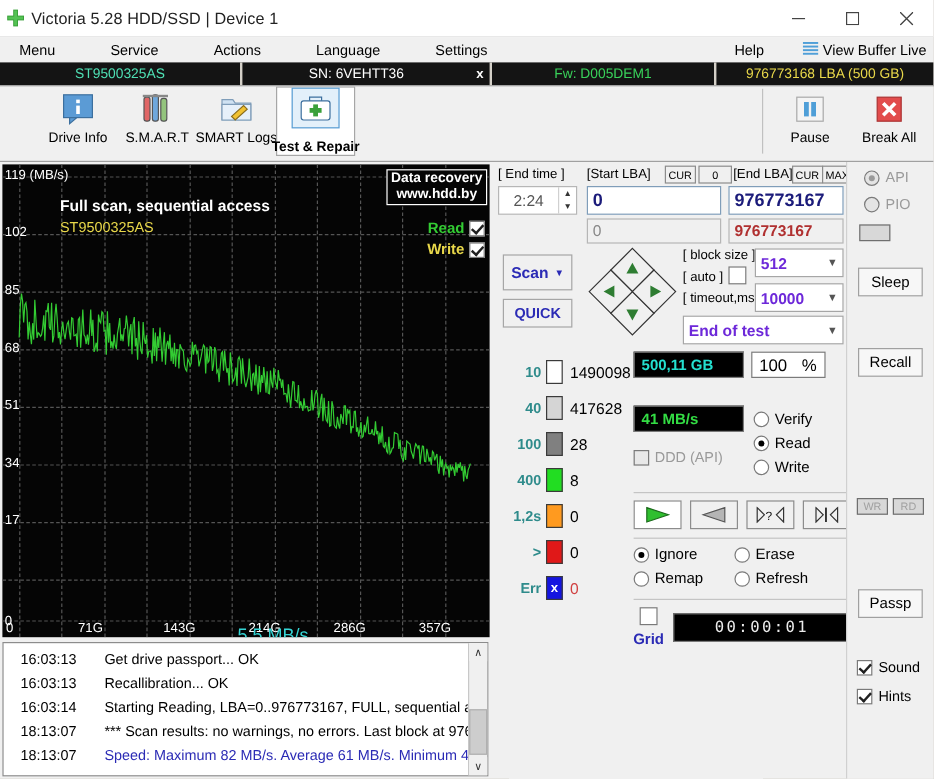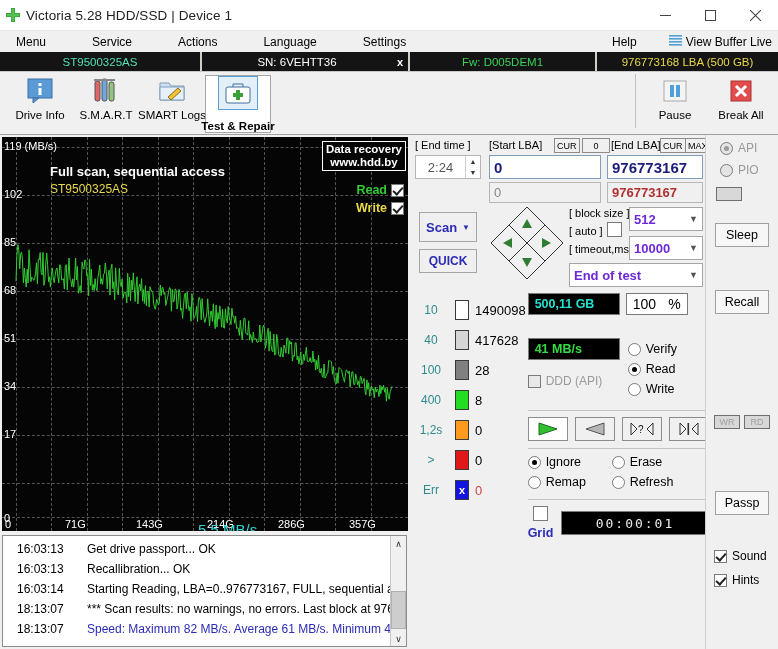"Drive Info" .tbgroup { align-items: flex-end -> flex-start; margin-left: none -> 12px; padding-left: 7px -> 20px }
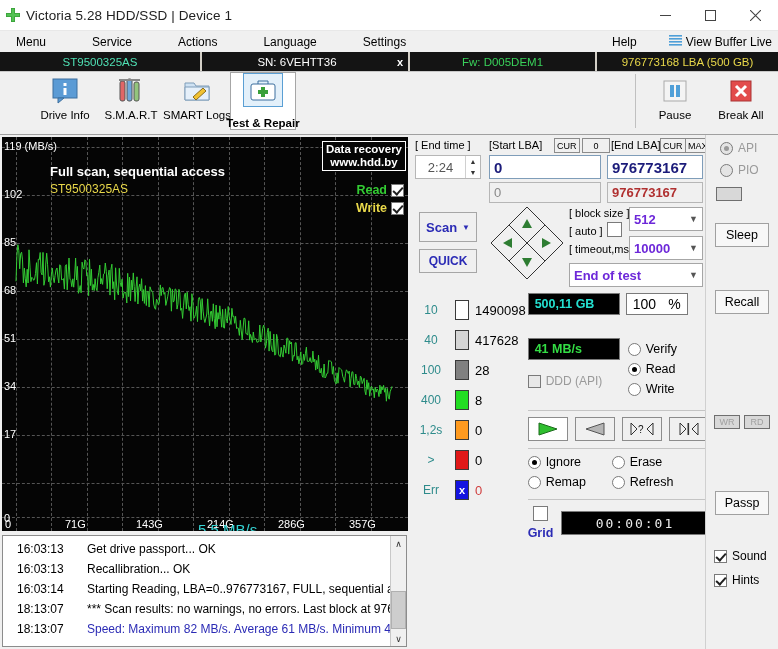"10" .ckey { font-weight: normal -> bold; text-align: center -> right }
